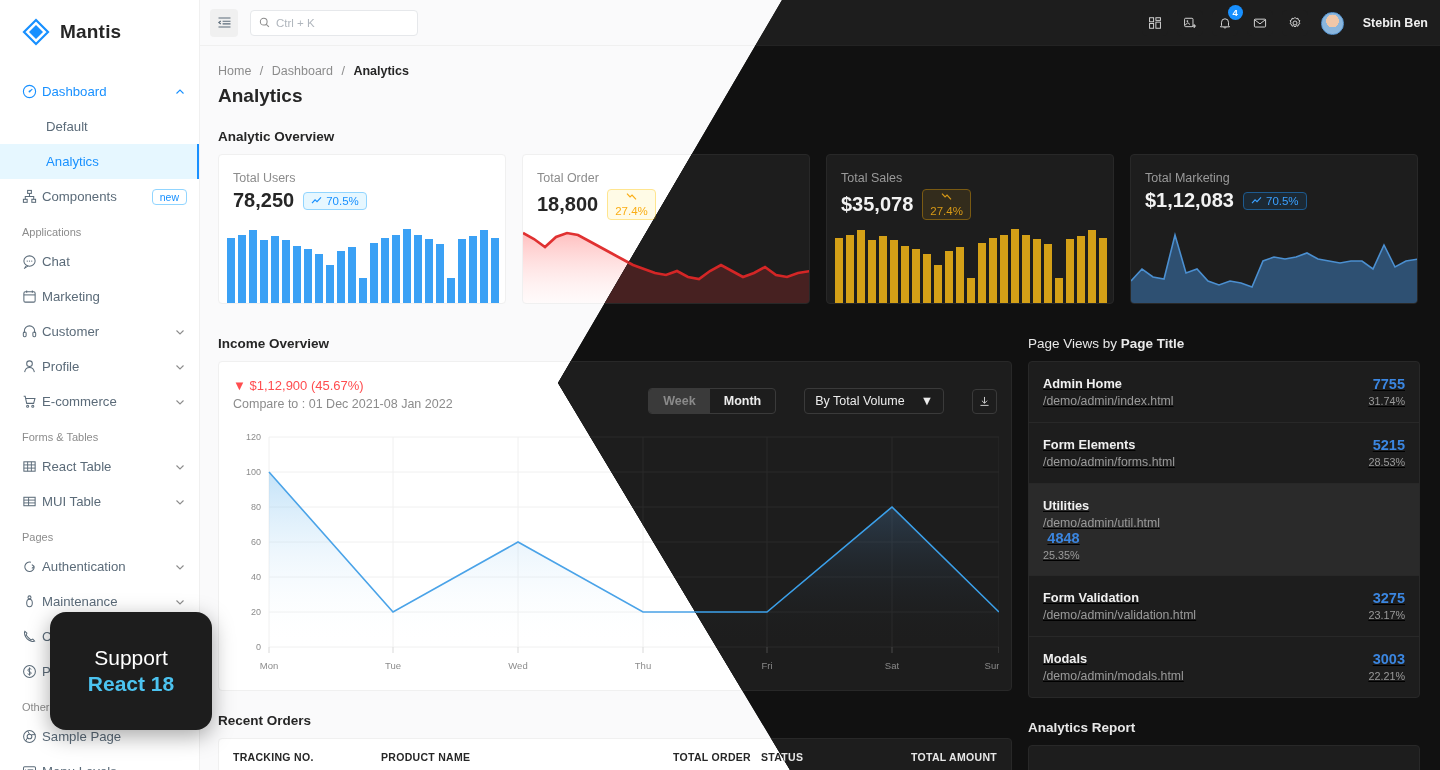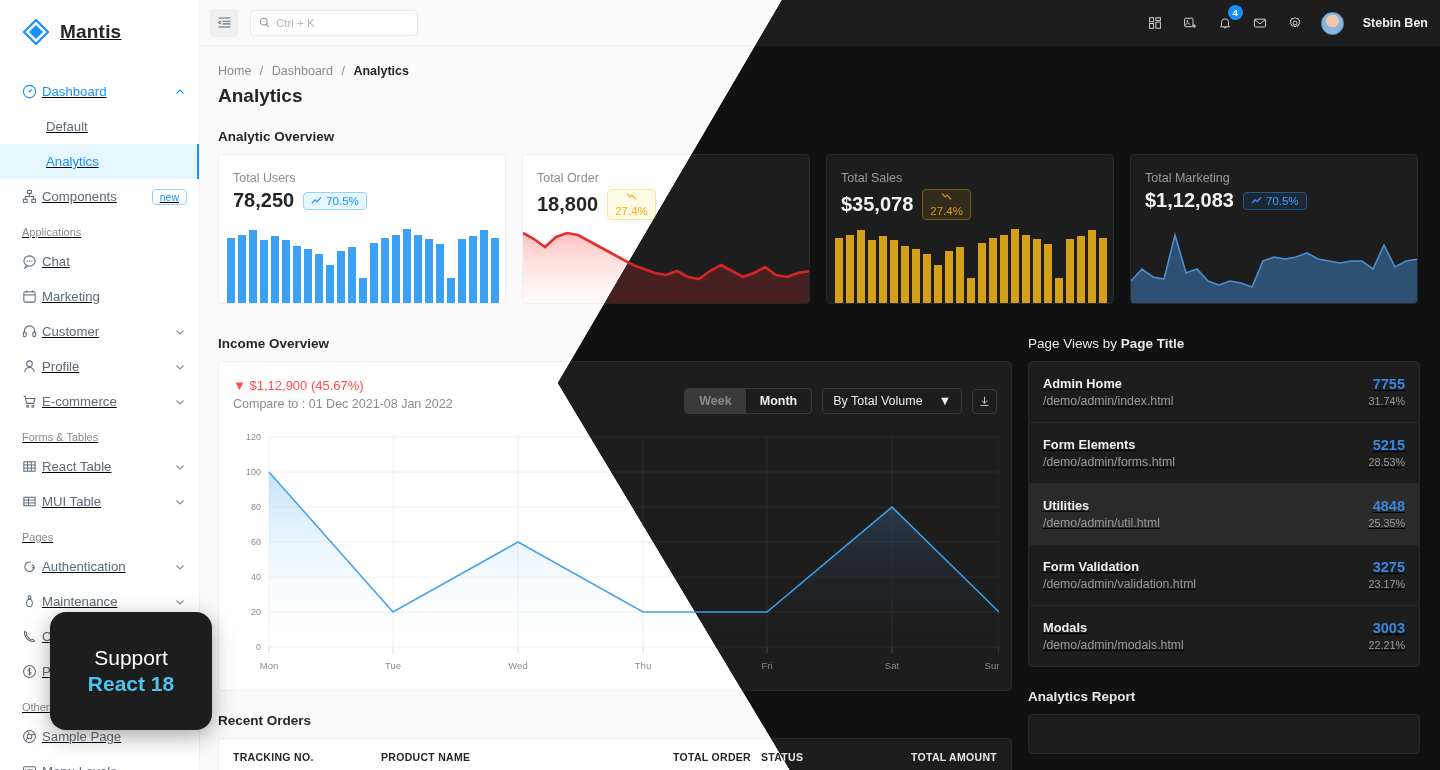"Mantis" .sidebar { text-decoration: underline -> none }
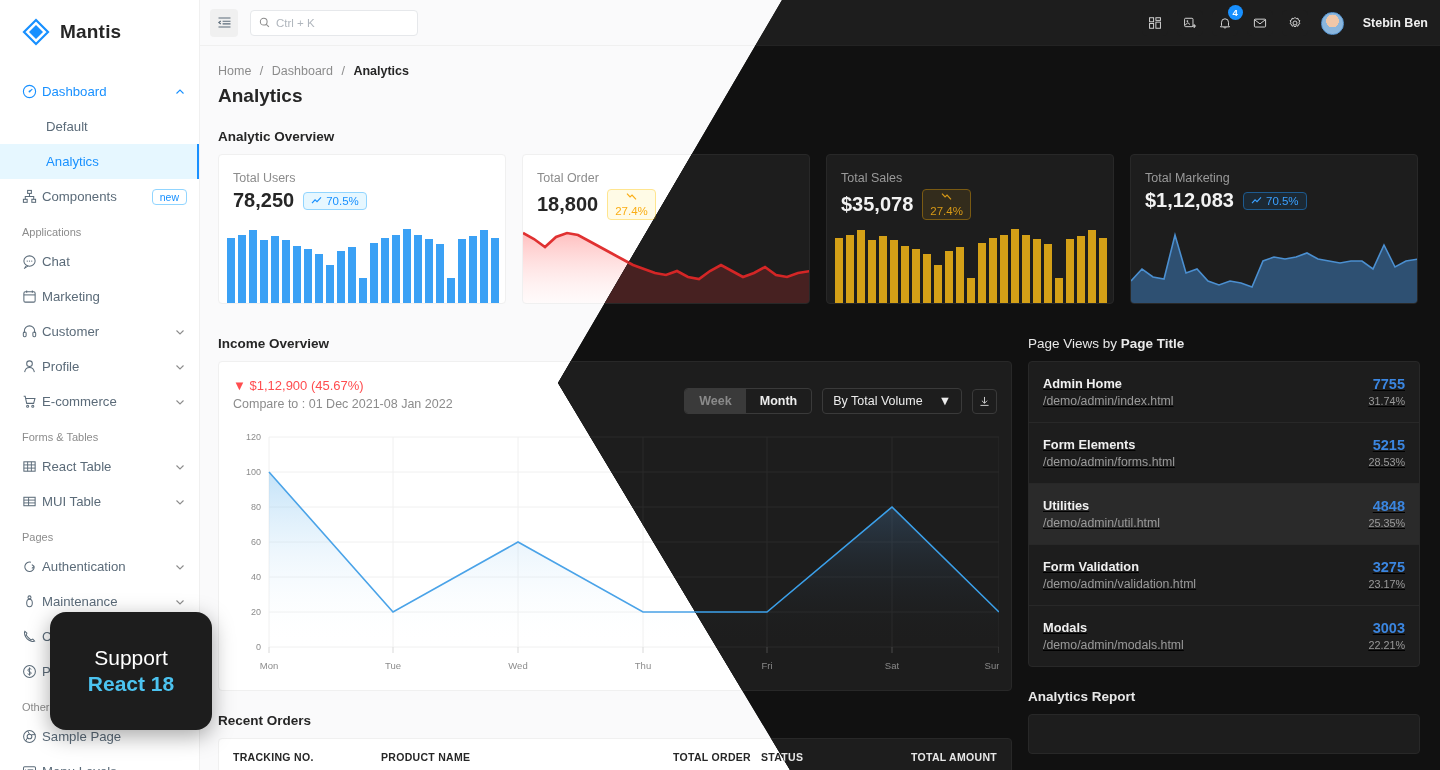"Week" .income-controls { gap: 10px -> 28px }
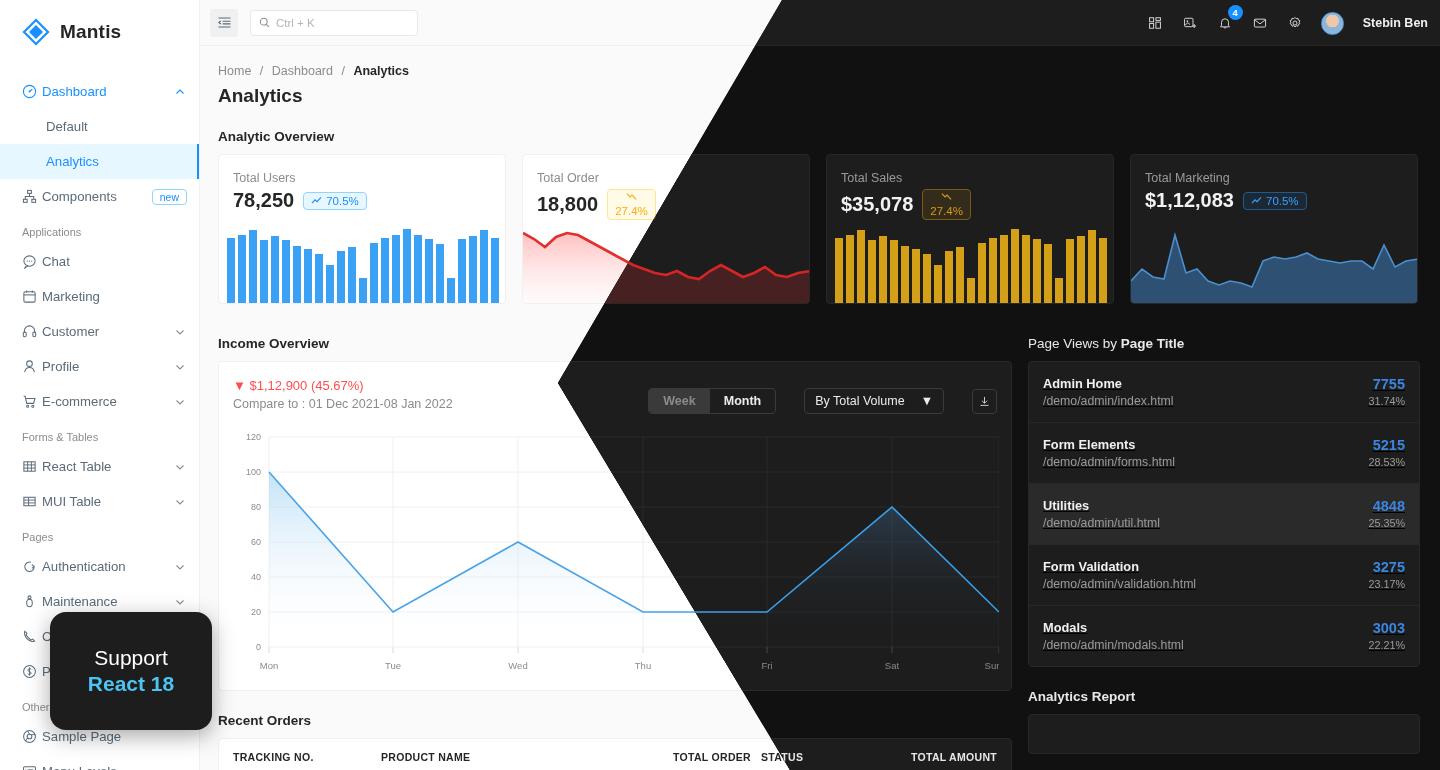"Utilities" .pv-row.hl { flex-direction: none -> column }
